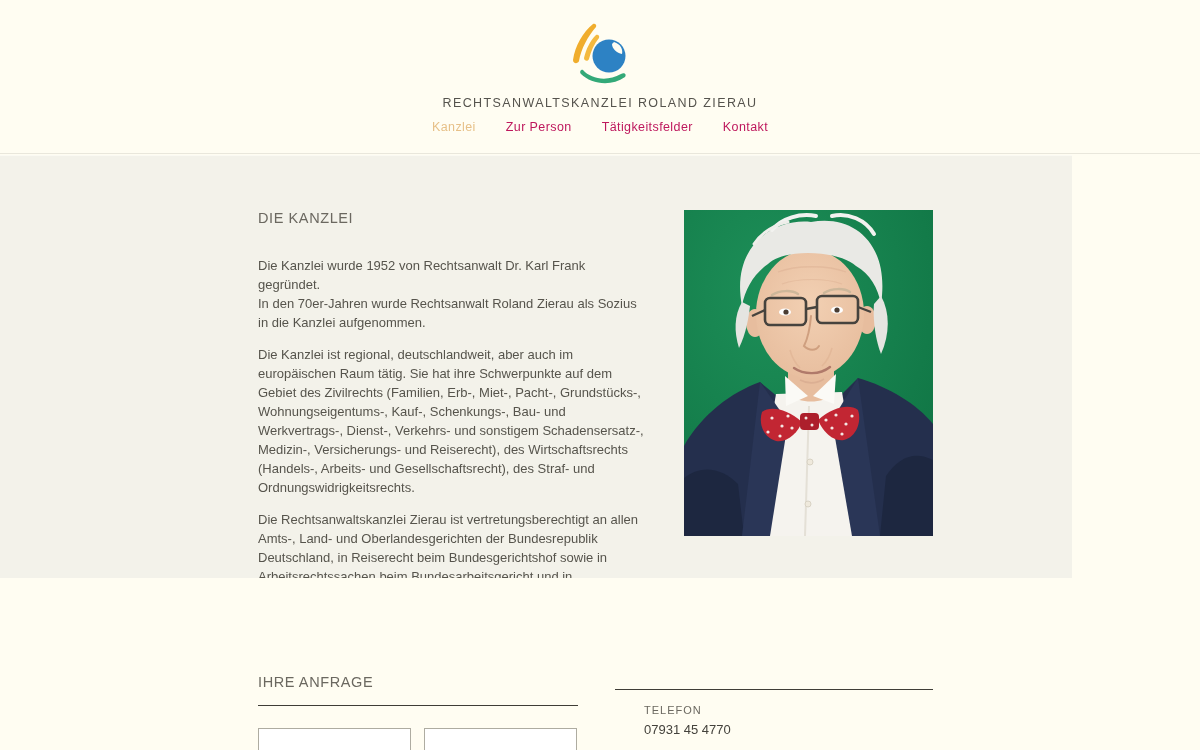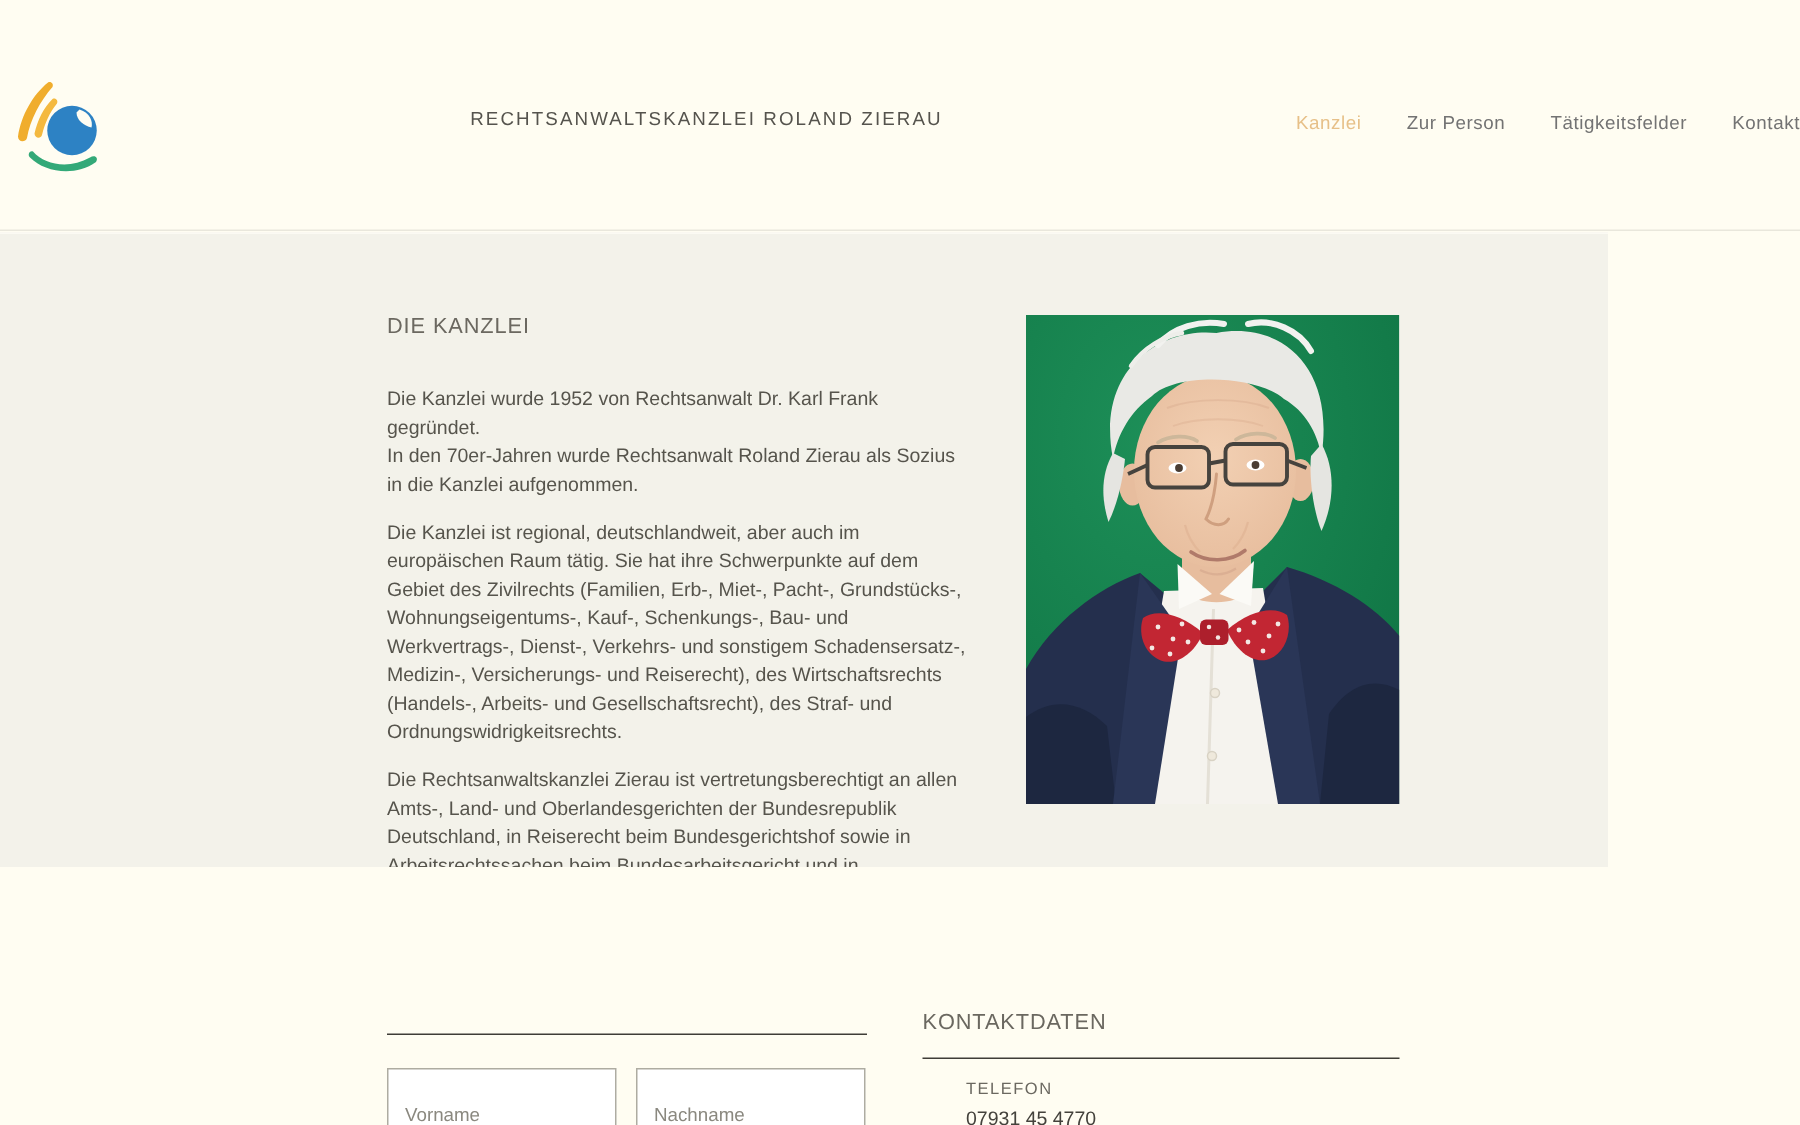"RECHTSANWALTSKANZLEI ROLAND ZIERAU" .header { flex-direction: row -> column; justify-content: space-between -> none }
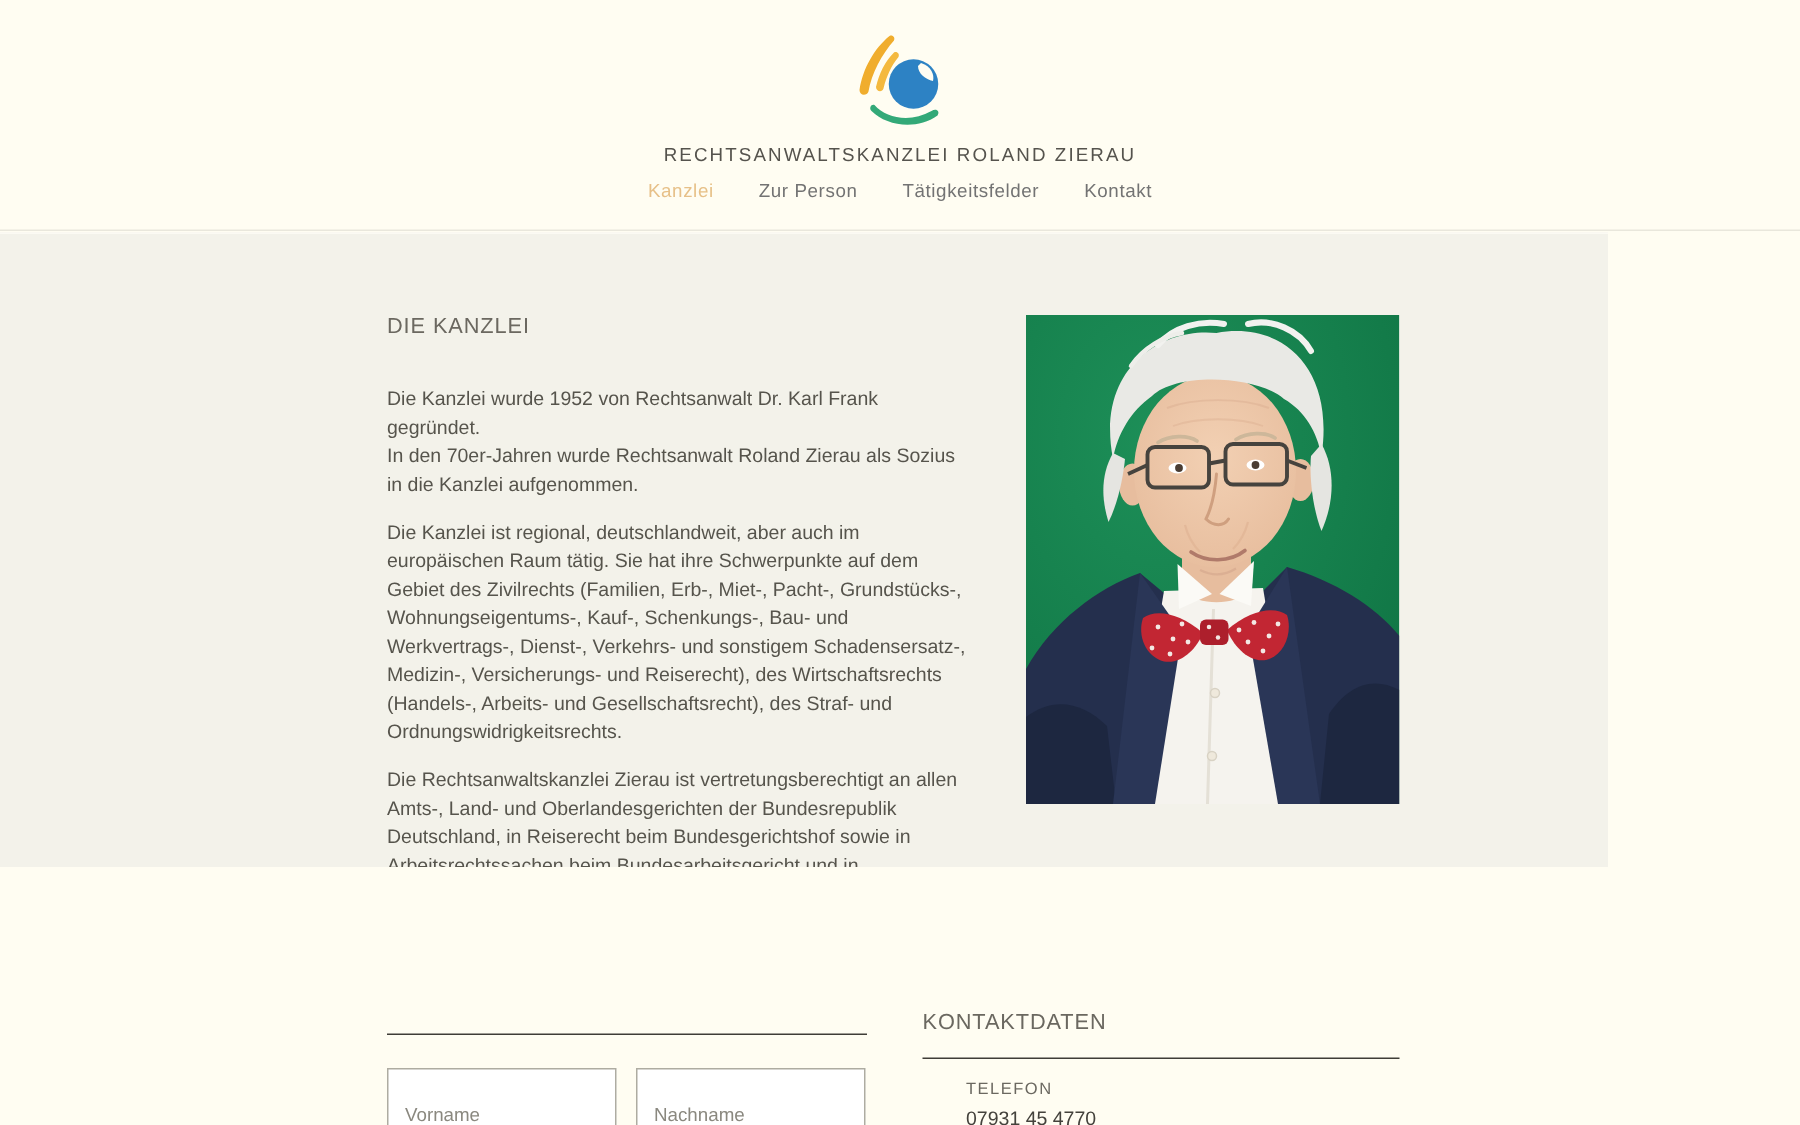"Zur Person" .nav-item { color: #737373 -> #be185d }
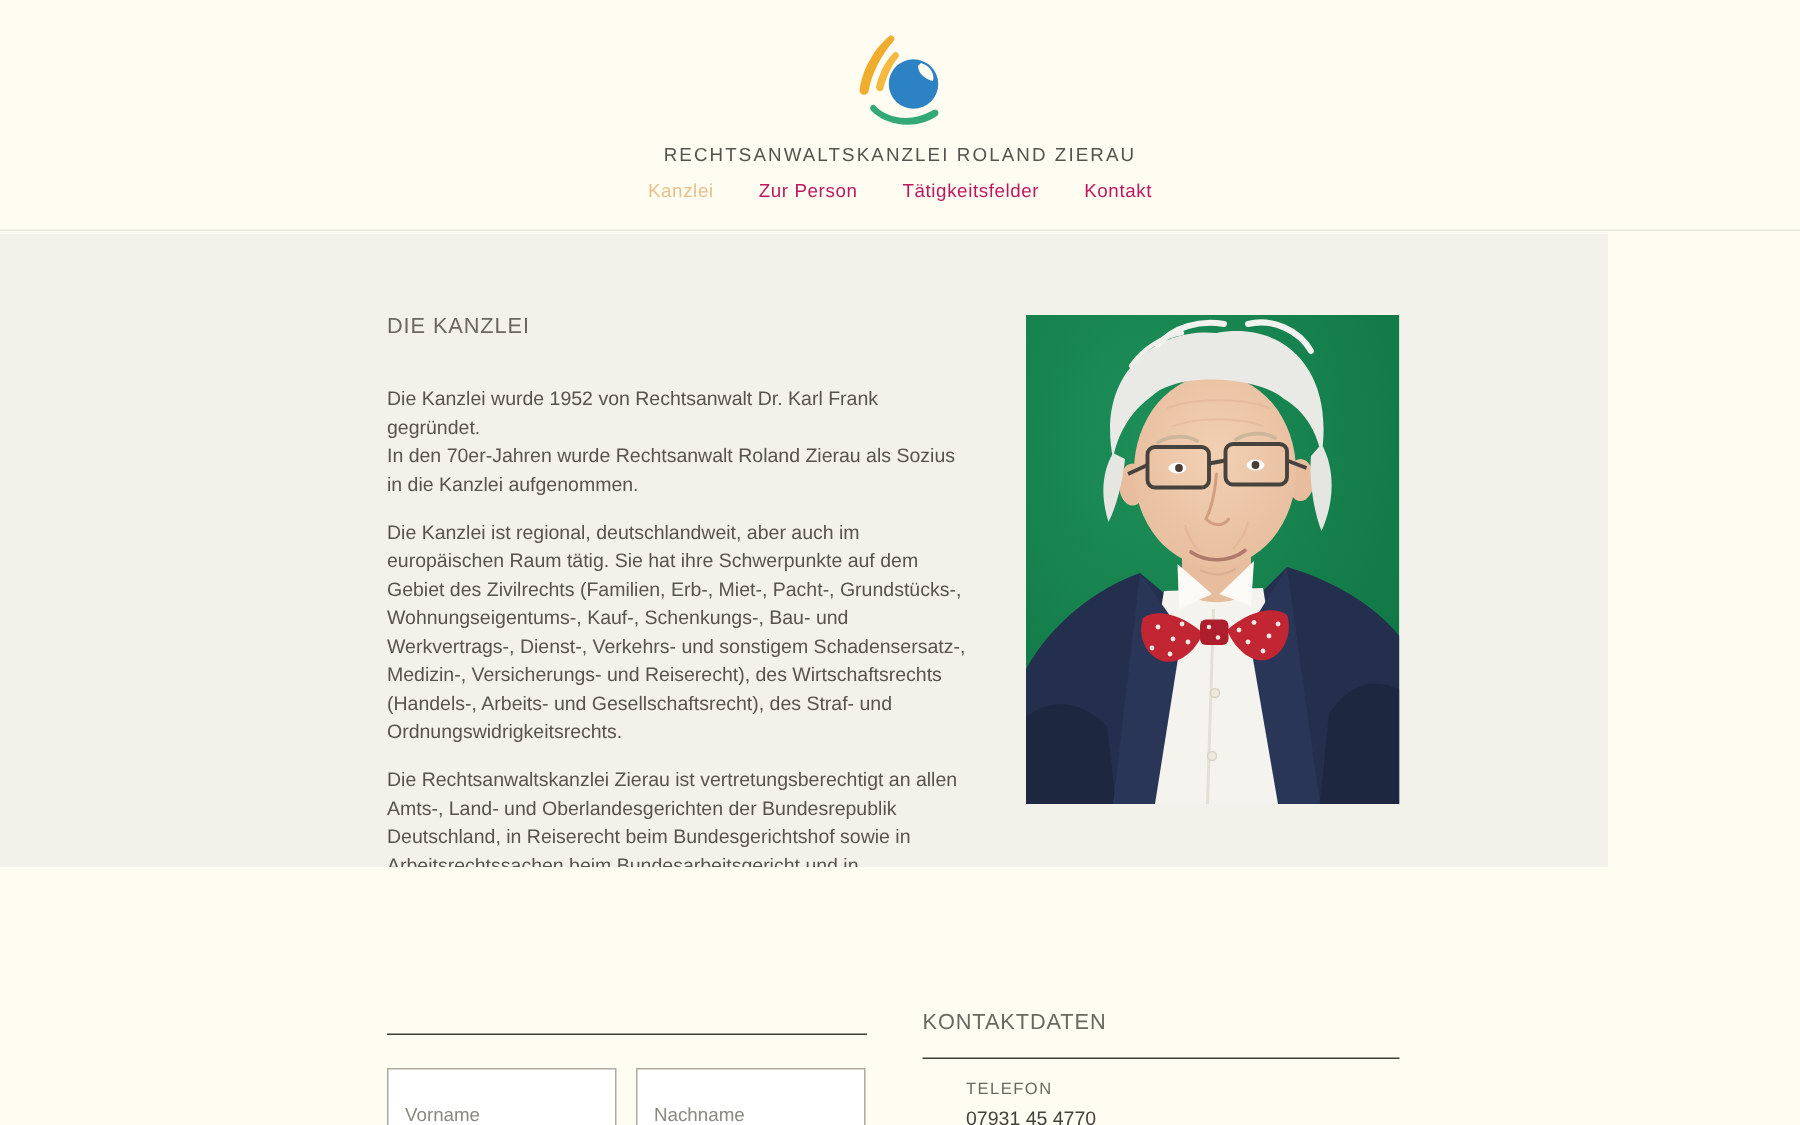"IHRE ANFRAGE" h2.section-heading { html: none -> <h2>IHRE ANFRAGE</h2> }
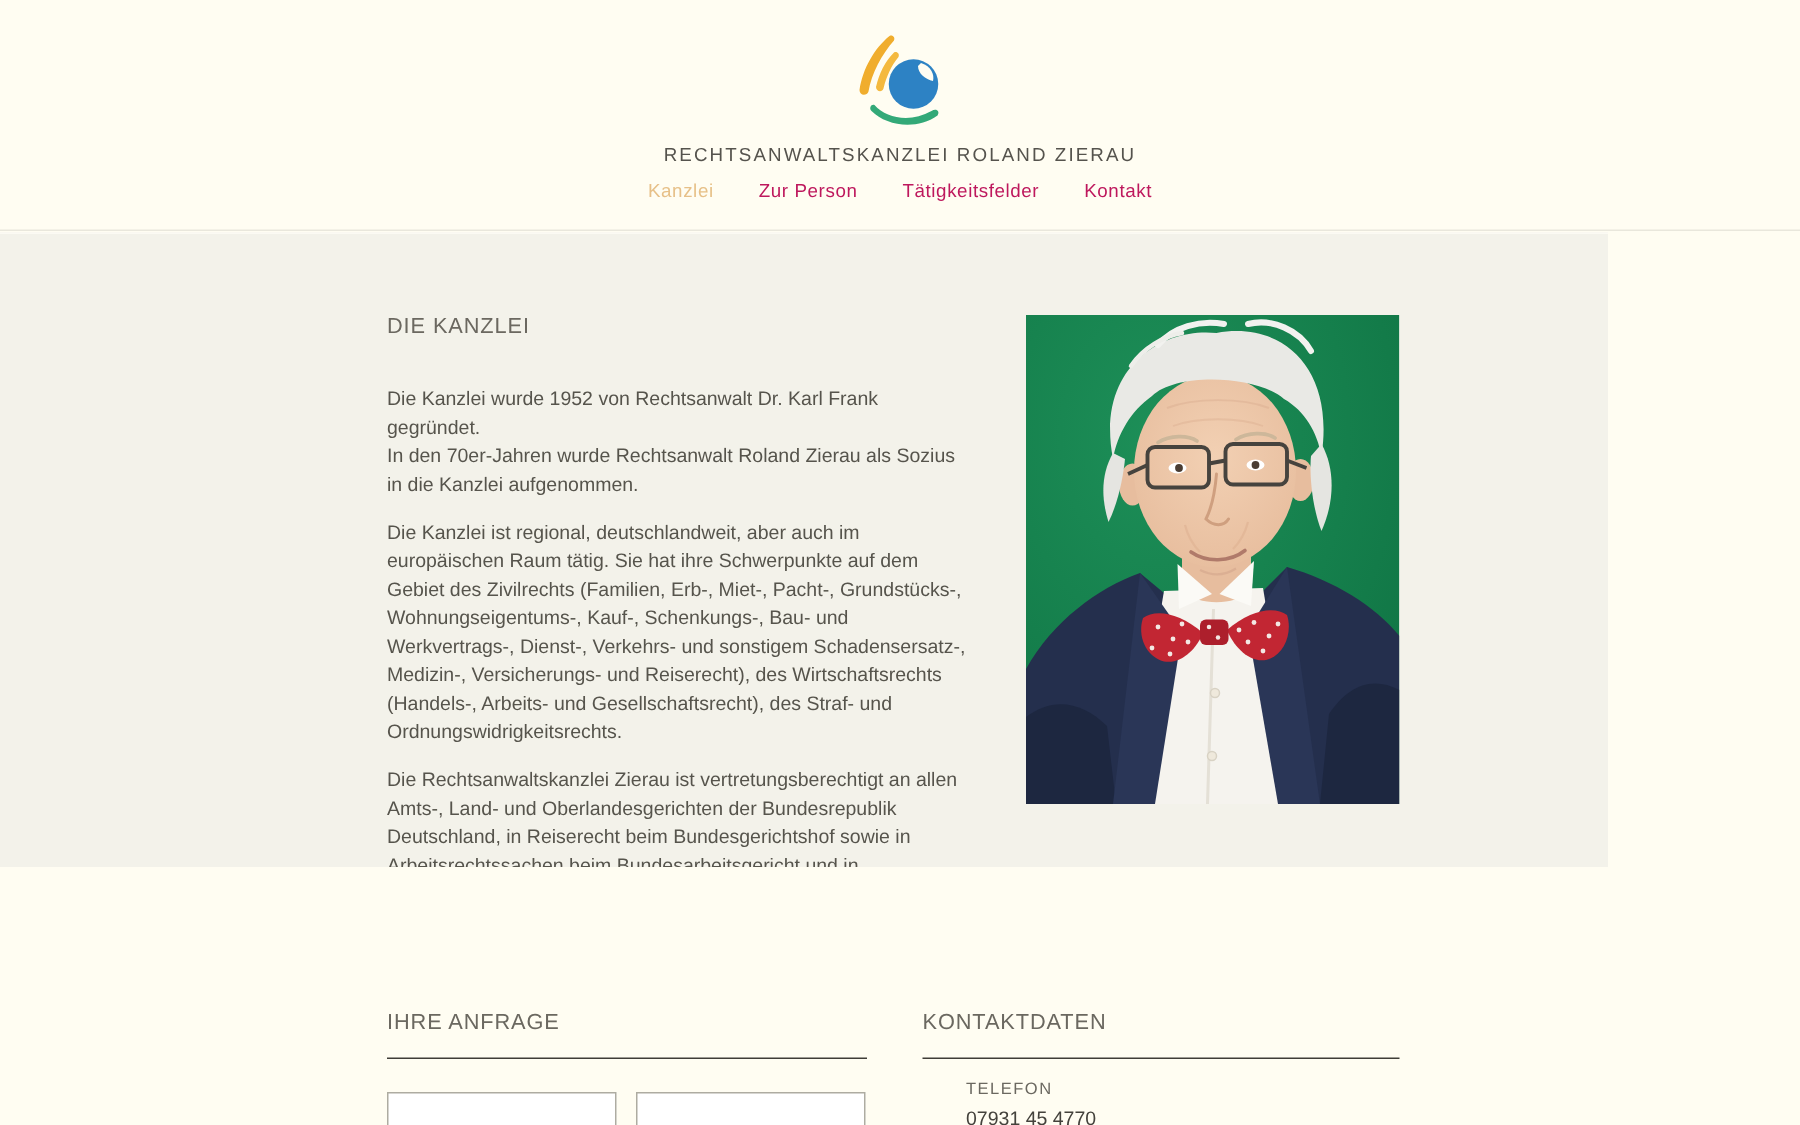"KONTAKTDATEN" h2.section-heading { html: <h2>KONTAKTDATEN</h2> -> none }
